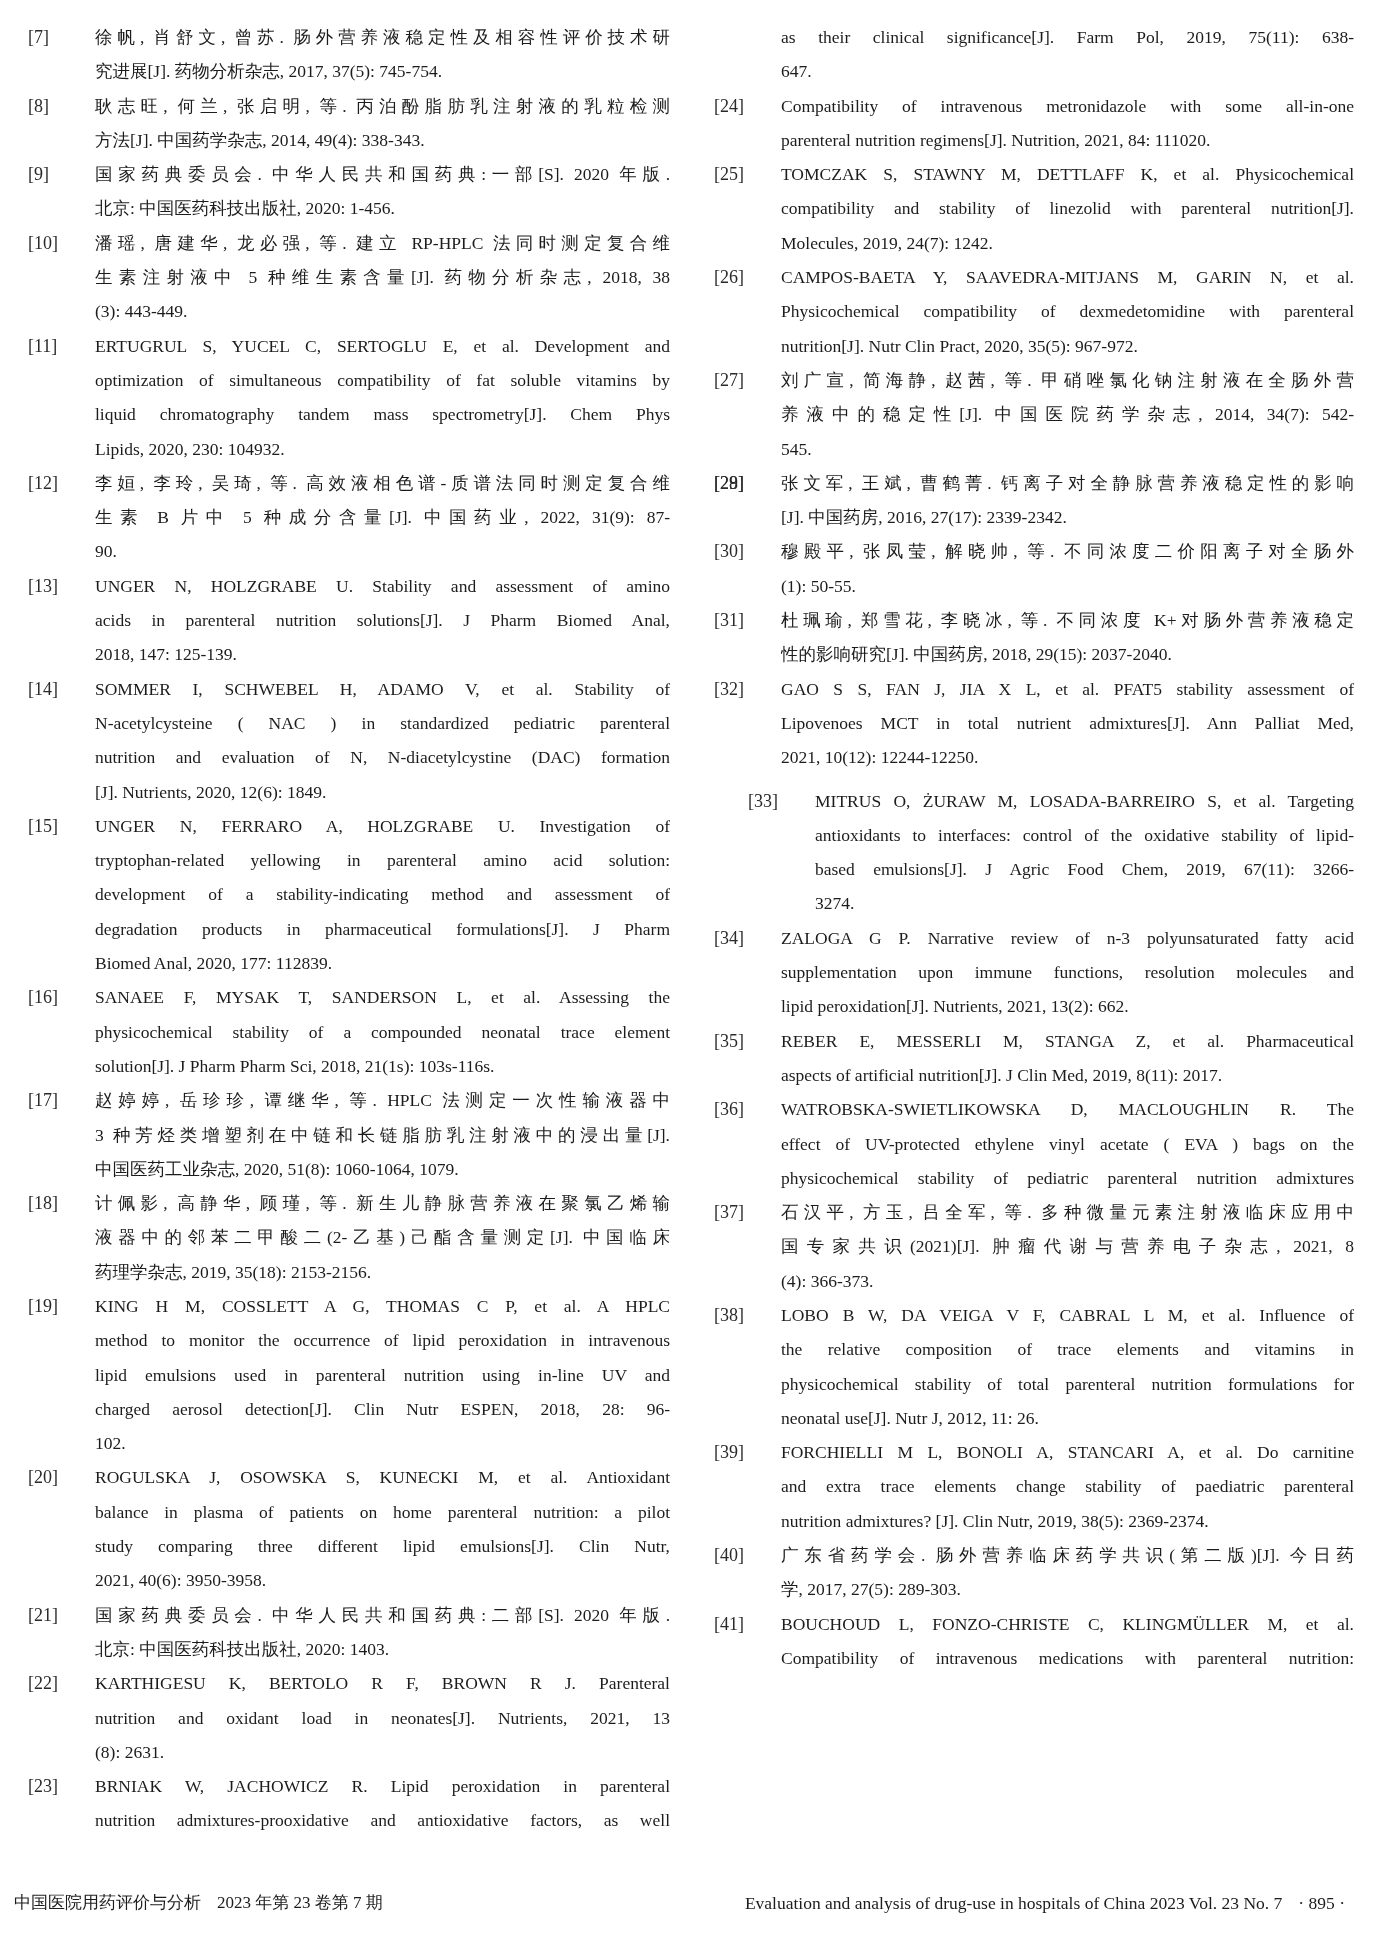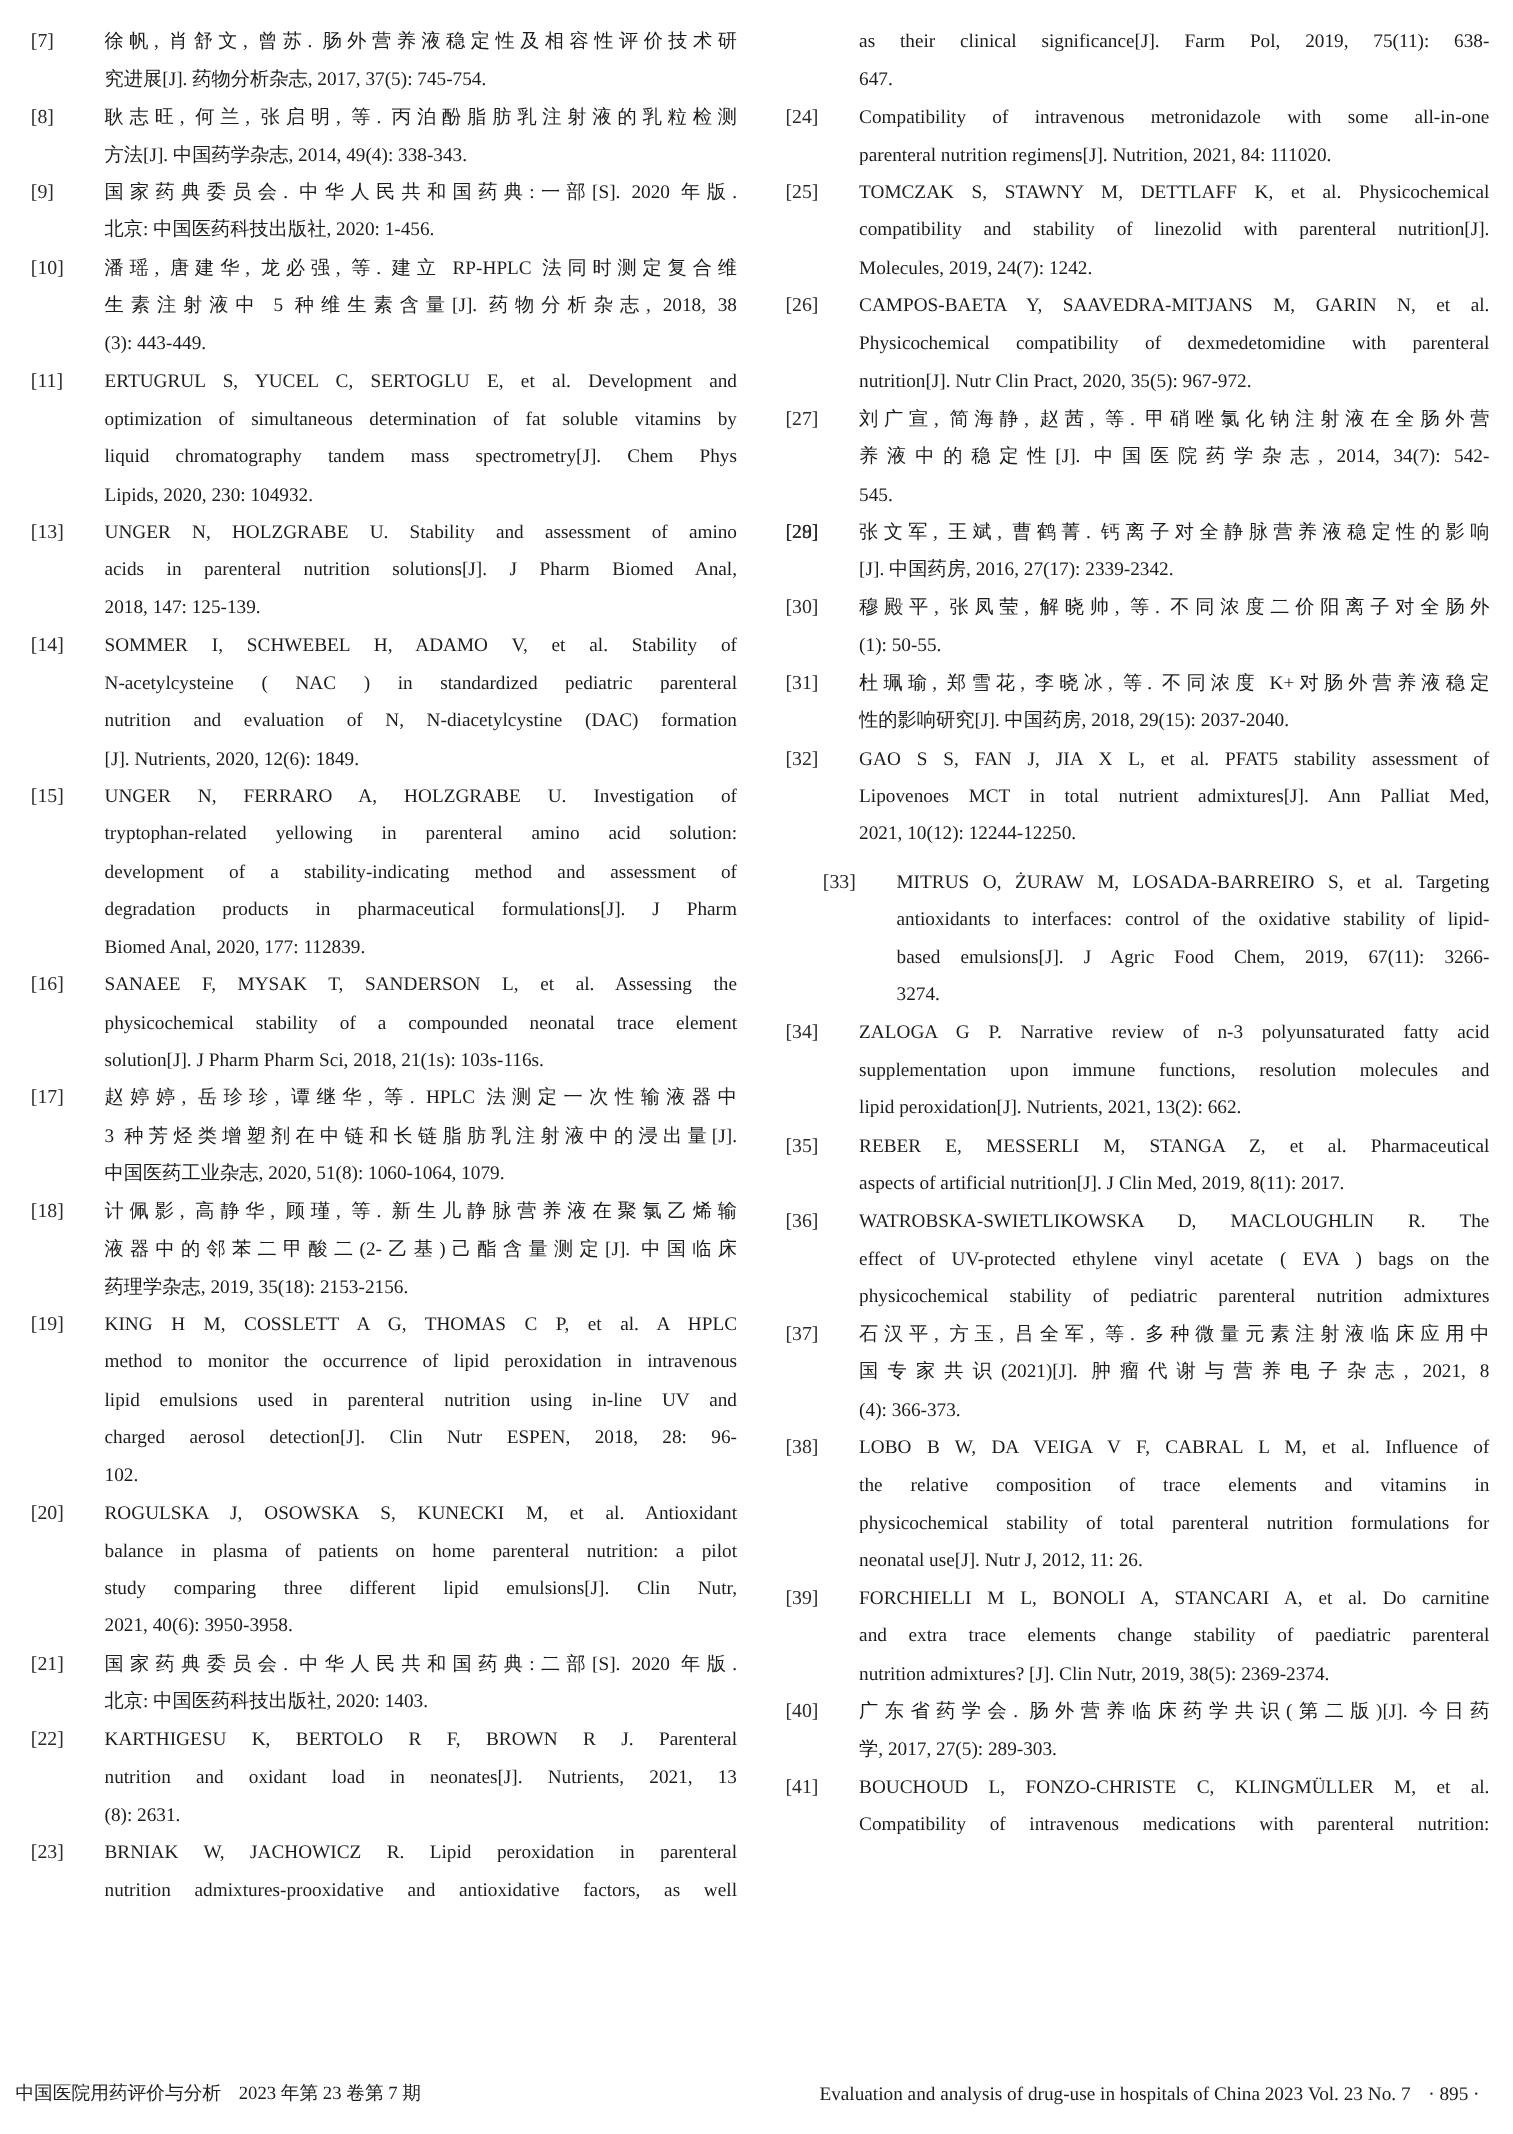"optimization of simultaneous" span.line { text: determination -> compatibility }
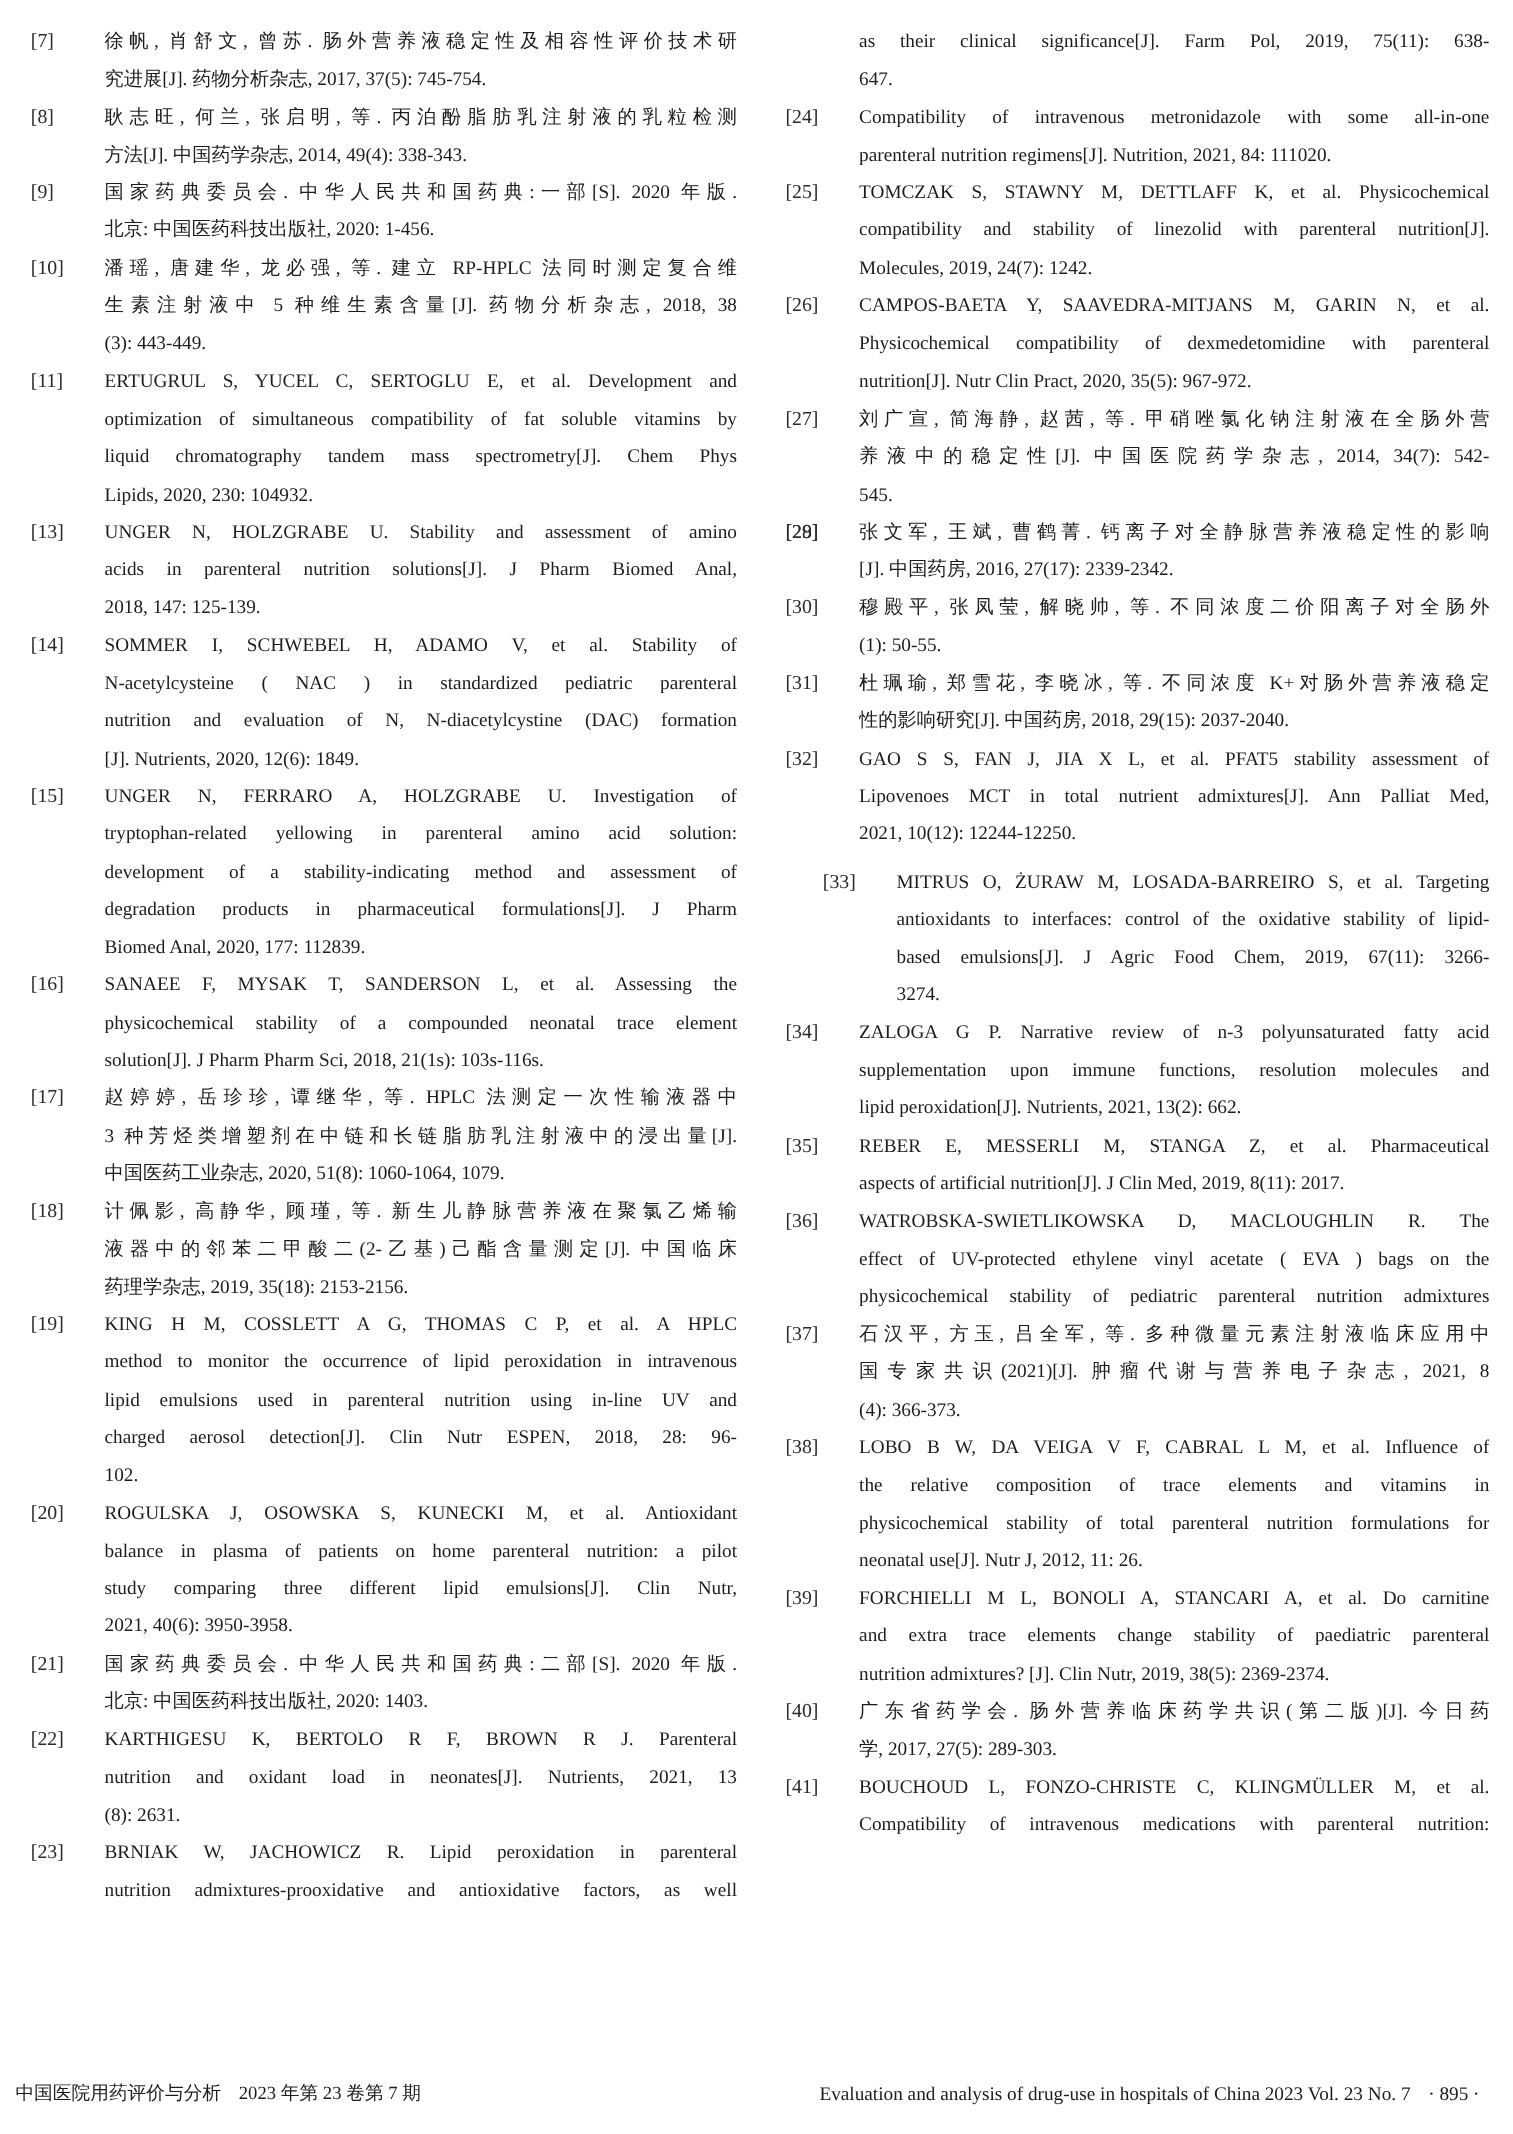"[12]" div.ref { html: none -> <div> <span>[12]</span> <div> <span>李姮, 李玲, 吴琦, 等. 高效液相色谱-质谱法同时测定复合维</span> <span>生素 B 片中 5 种成分含量[J]. 中国药业, 2022, 31(9): 87-</span> <span>90.</span> </div> </div> }
